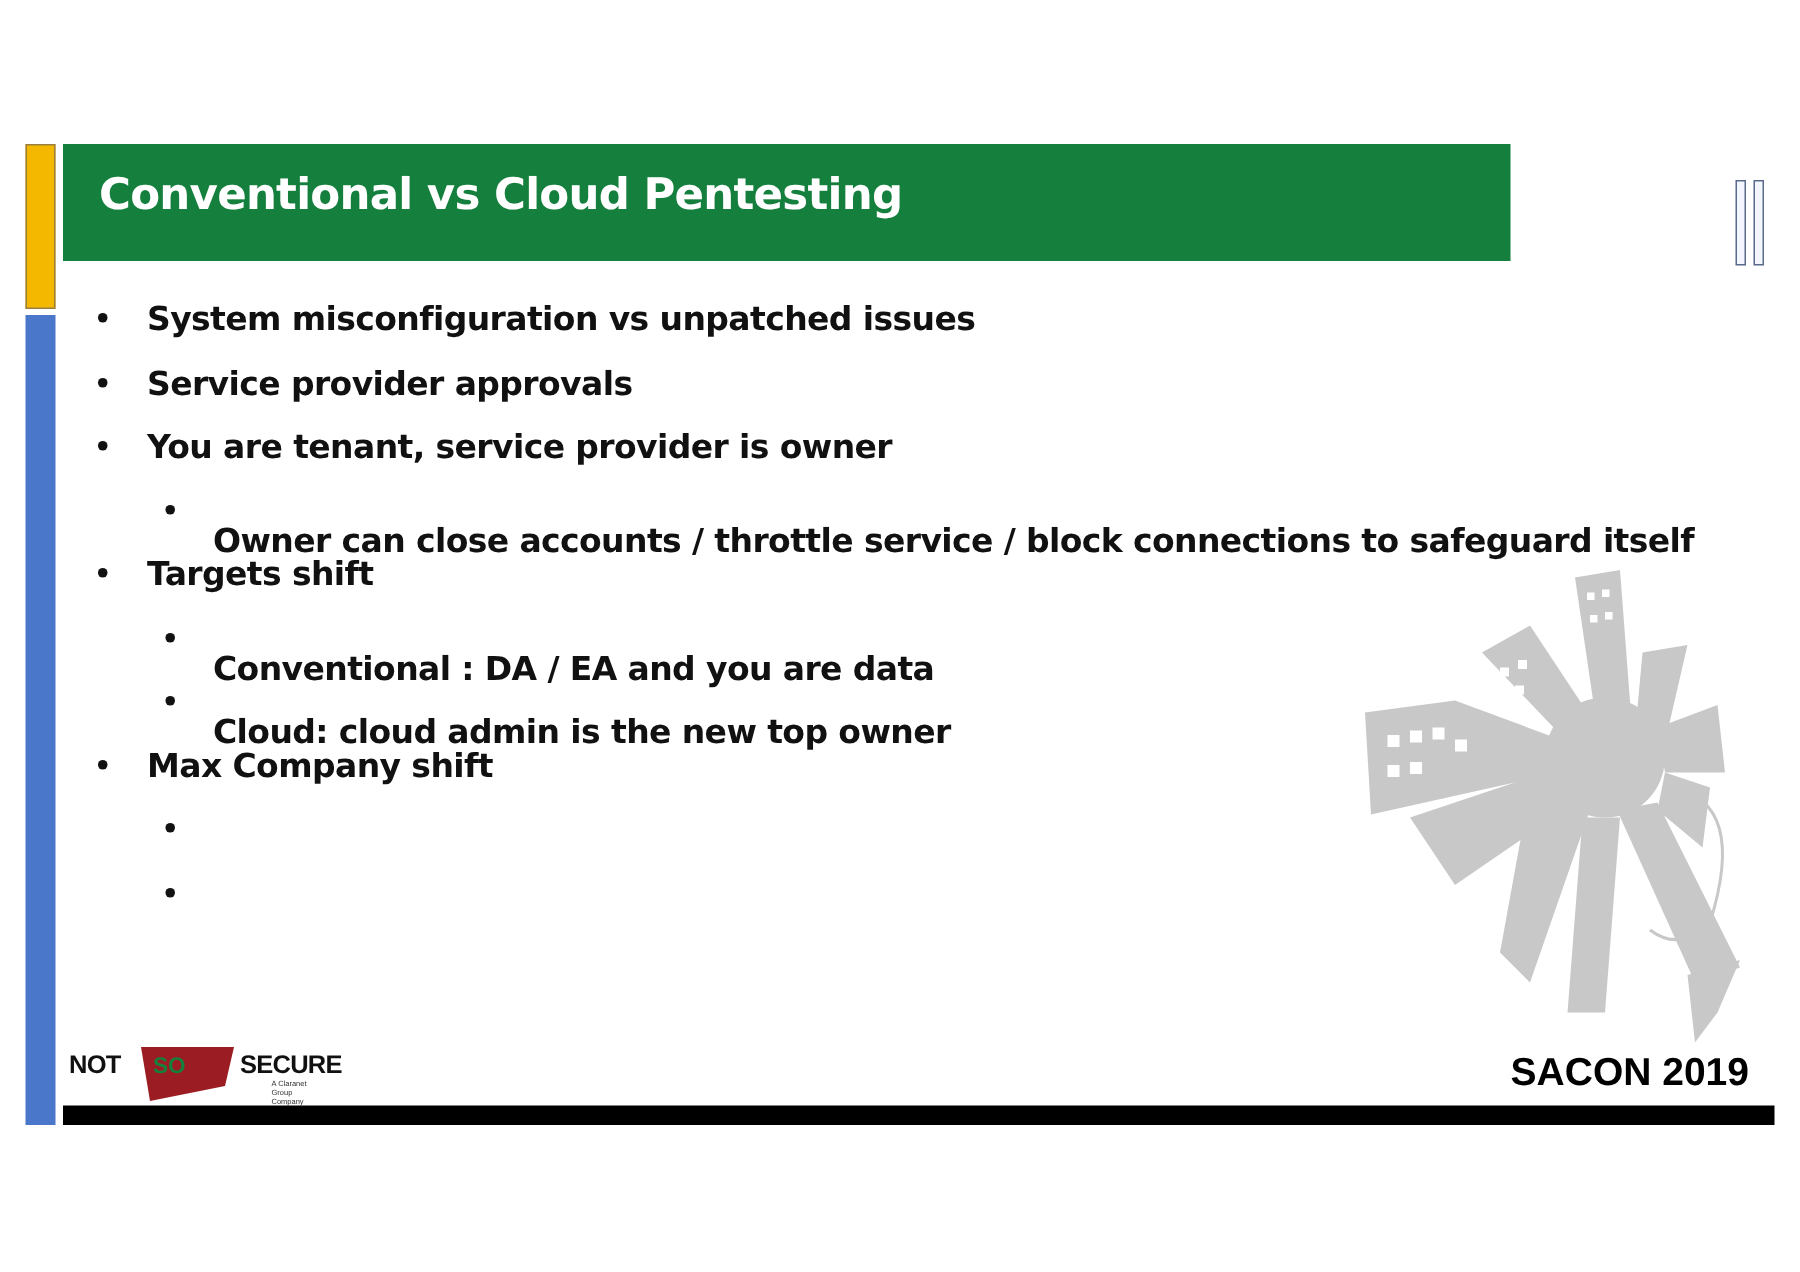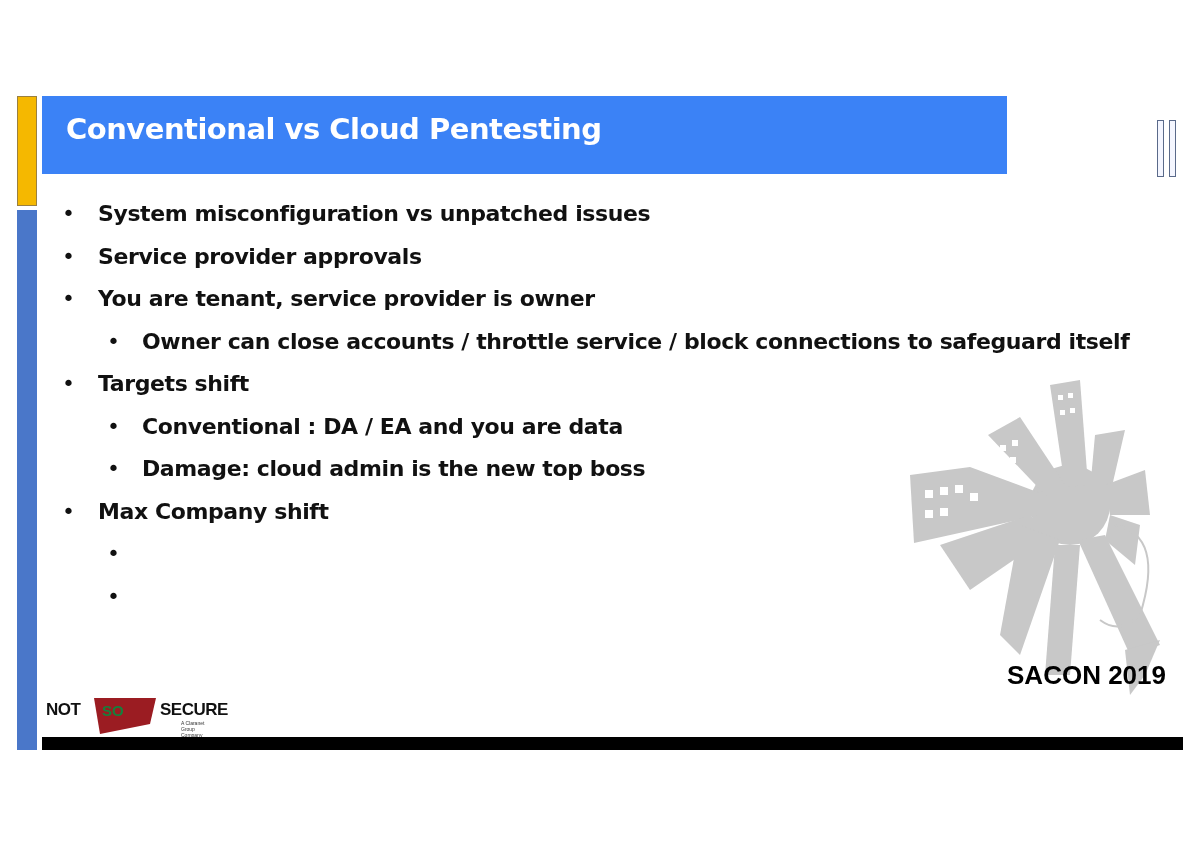"Conventional vs Cloud Pentesting" .header { background: #3b82f6 -> #15803d }
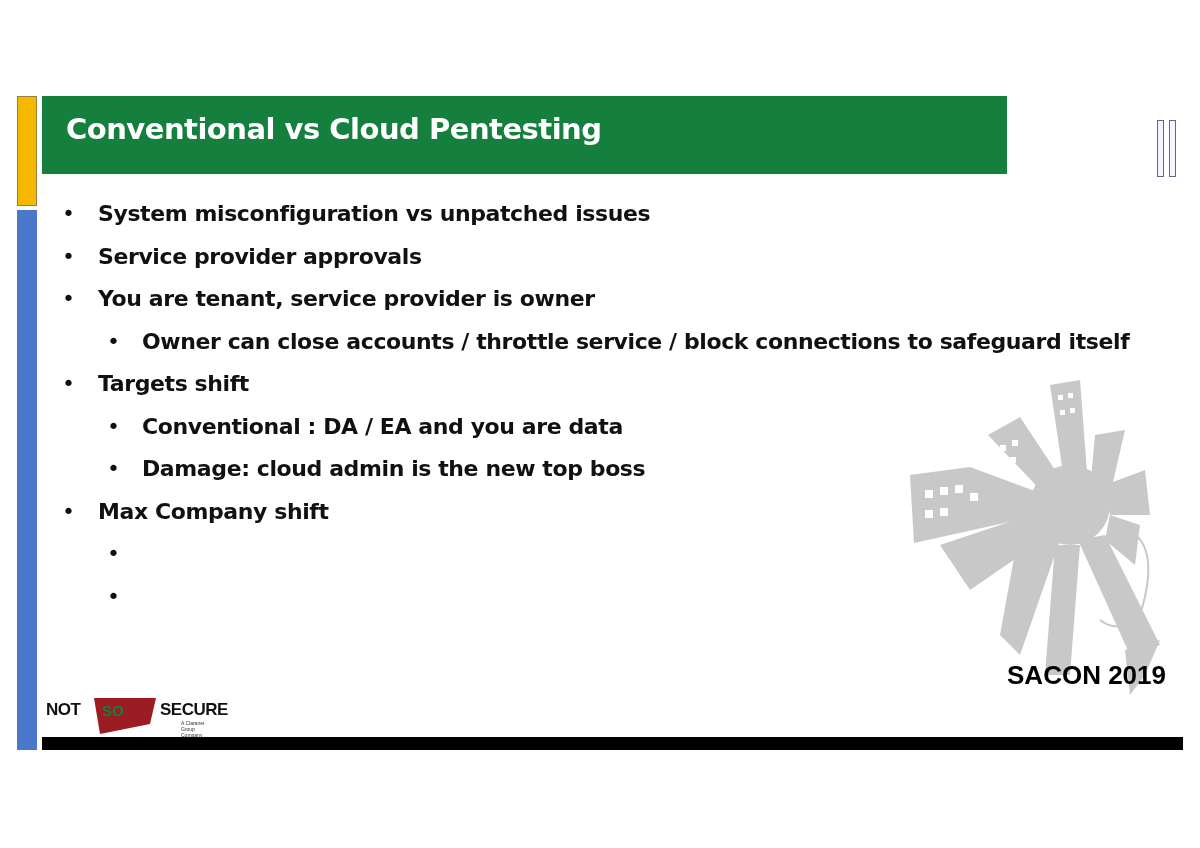"Owner can close accounts /" .item.l2 .t { margin-top: none -> 20px }
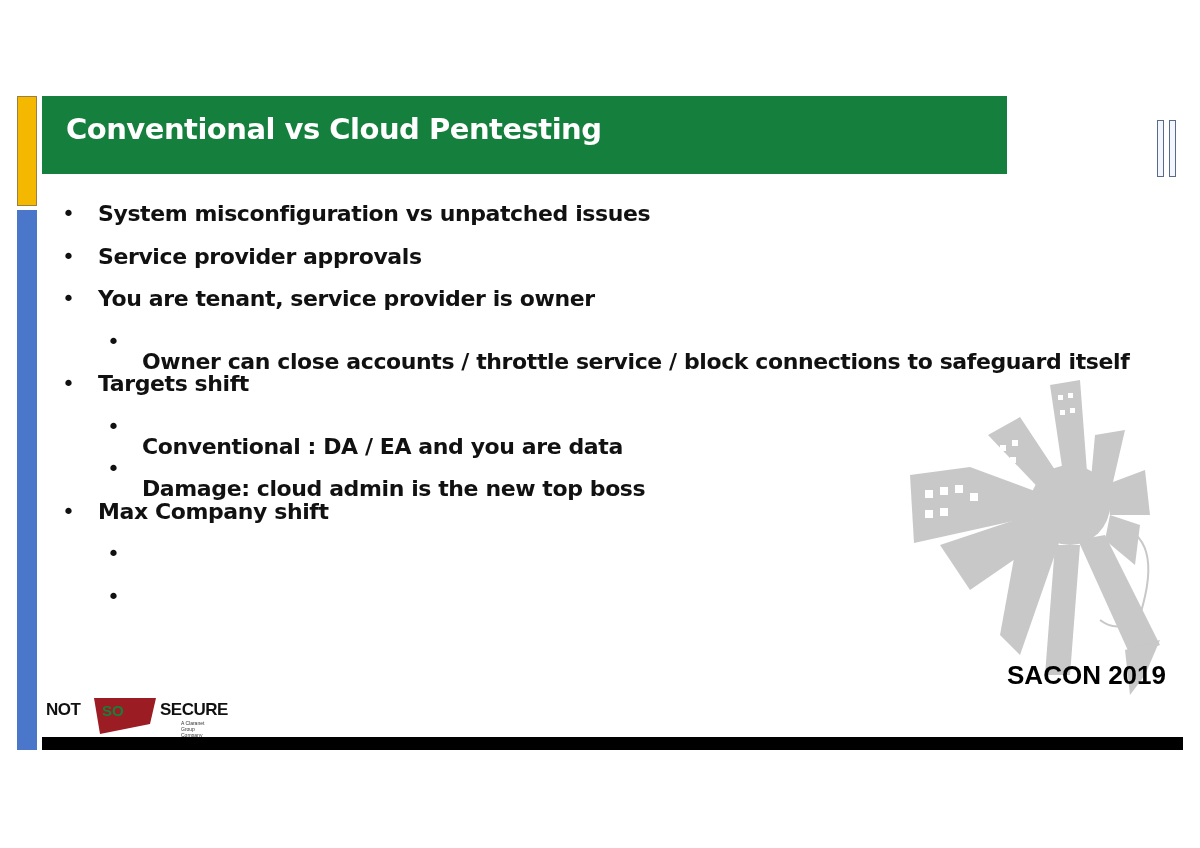"Damage: cloud admin is the" span.t { text: Damage: cloud admin is the new top boss -> Cloud: cloud admin is the new top owner }
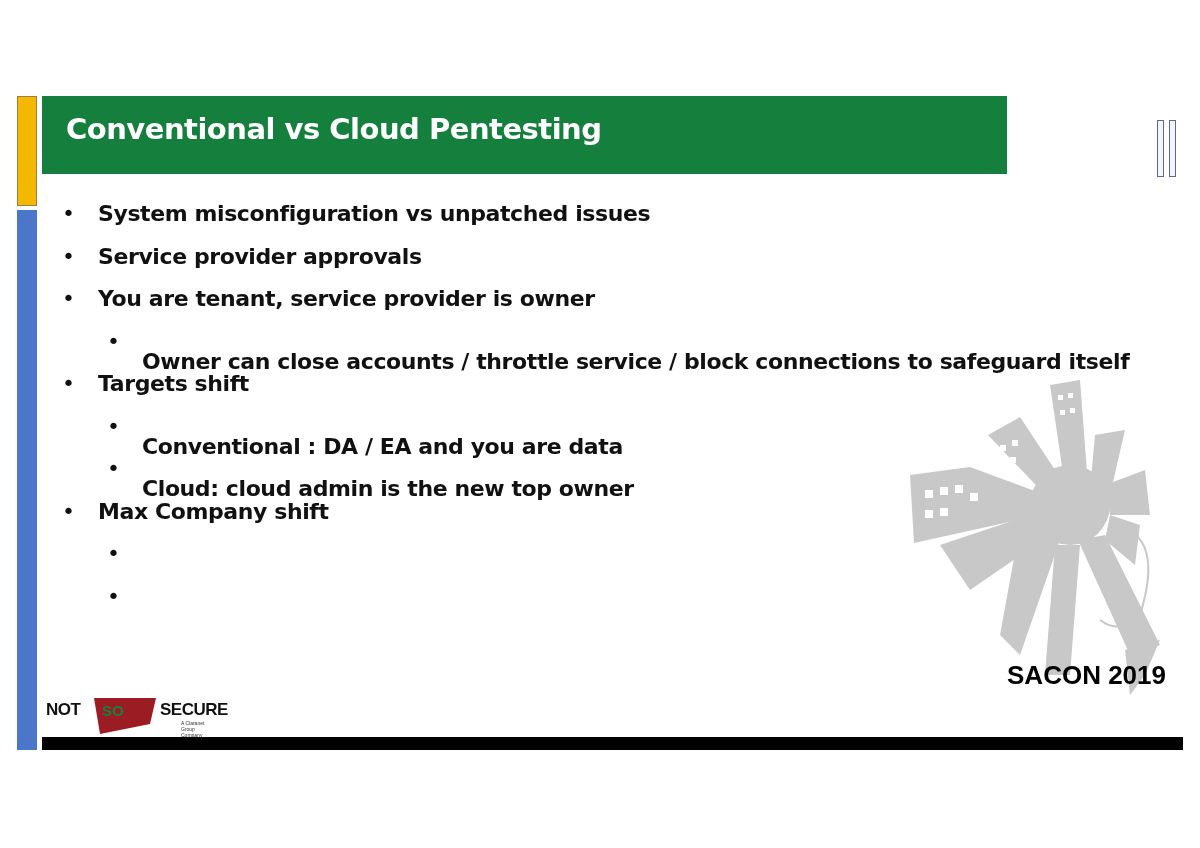"SACON 2019" .sacon { top: 660px -> 699px }
